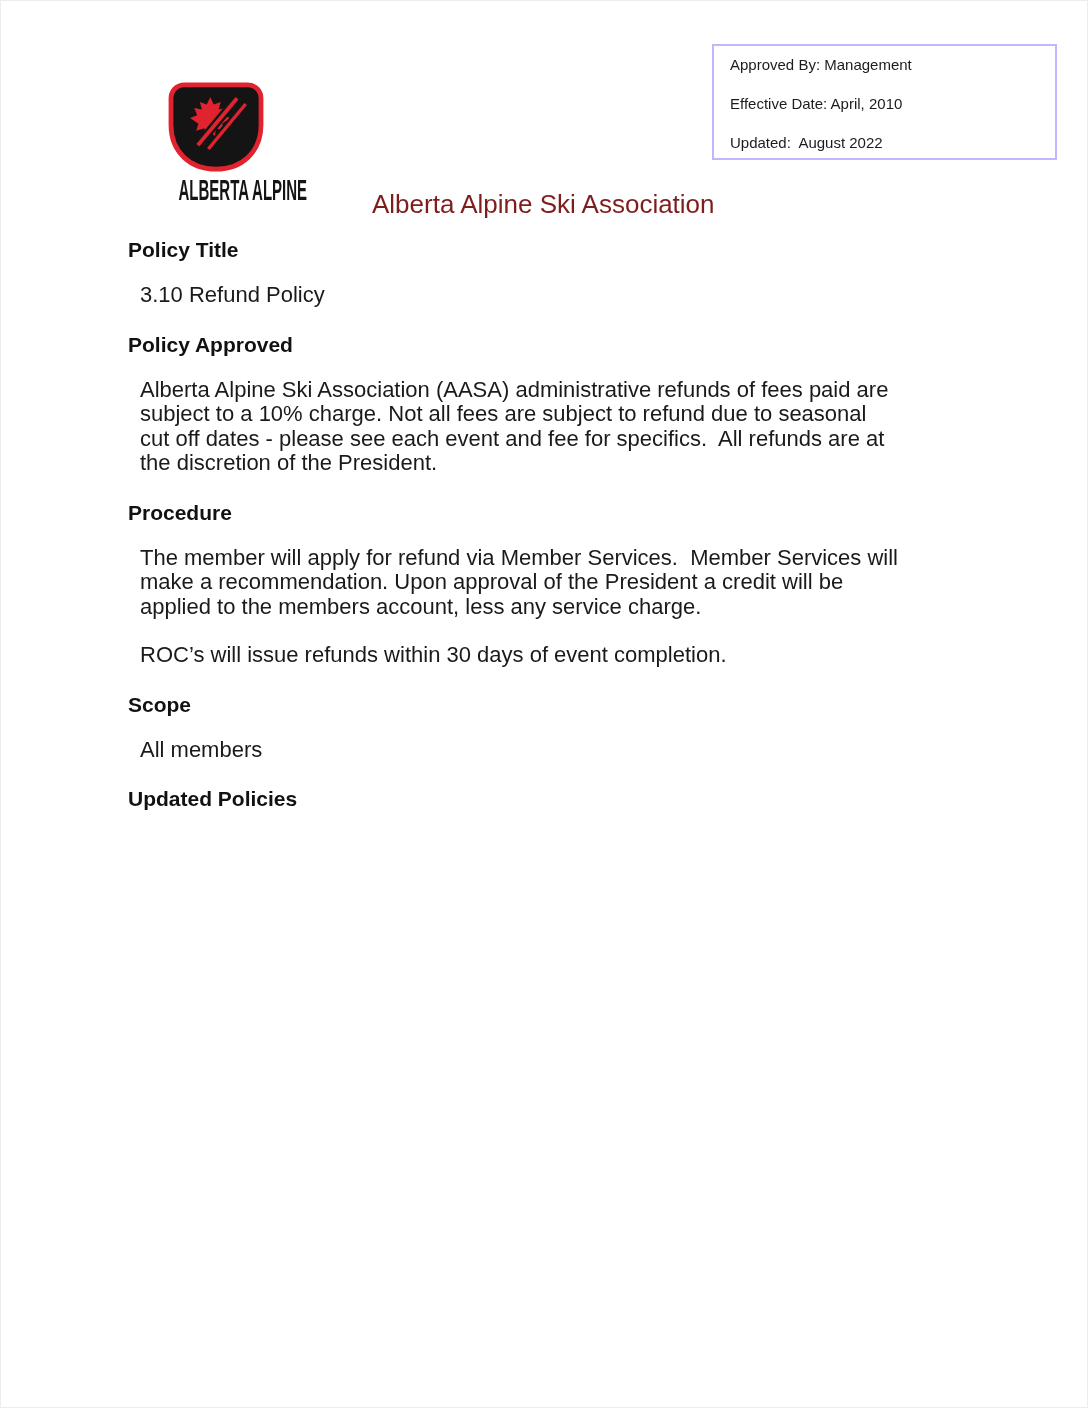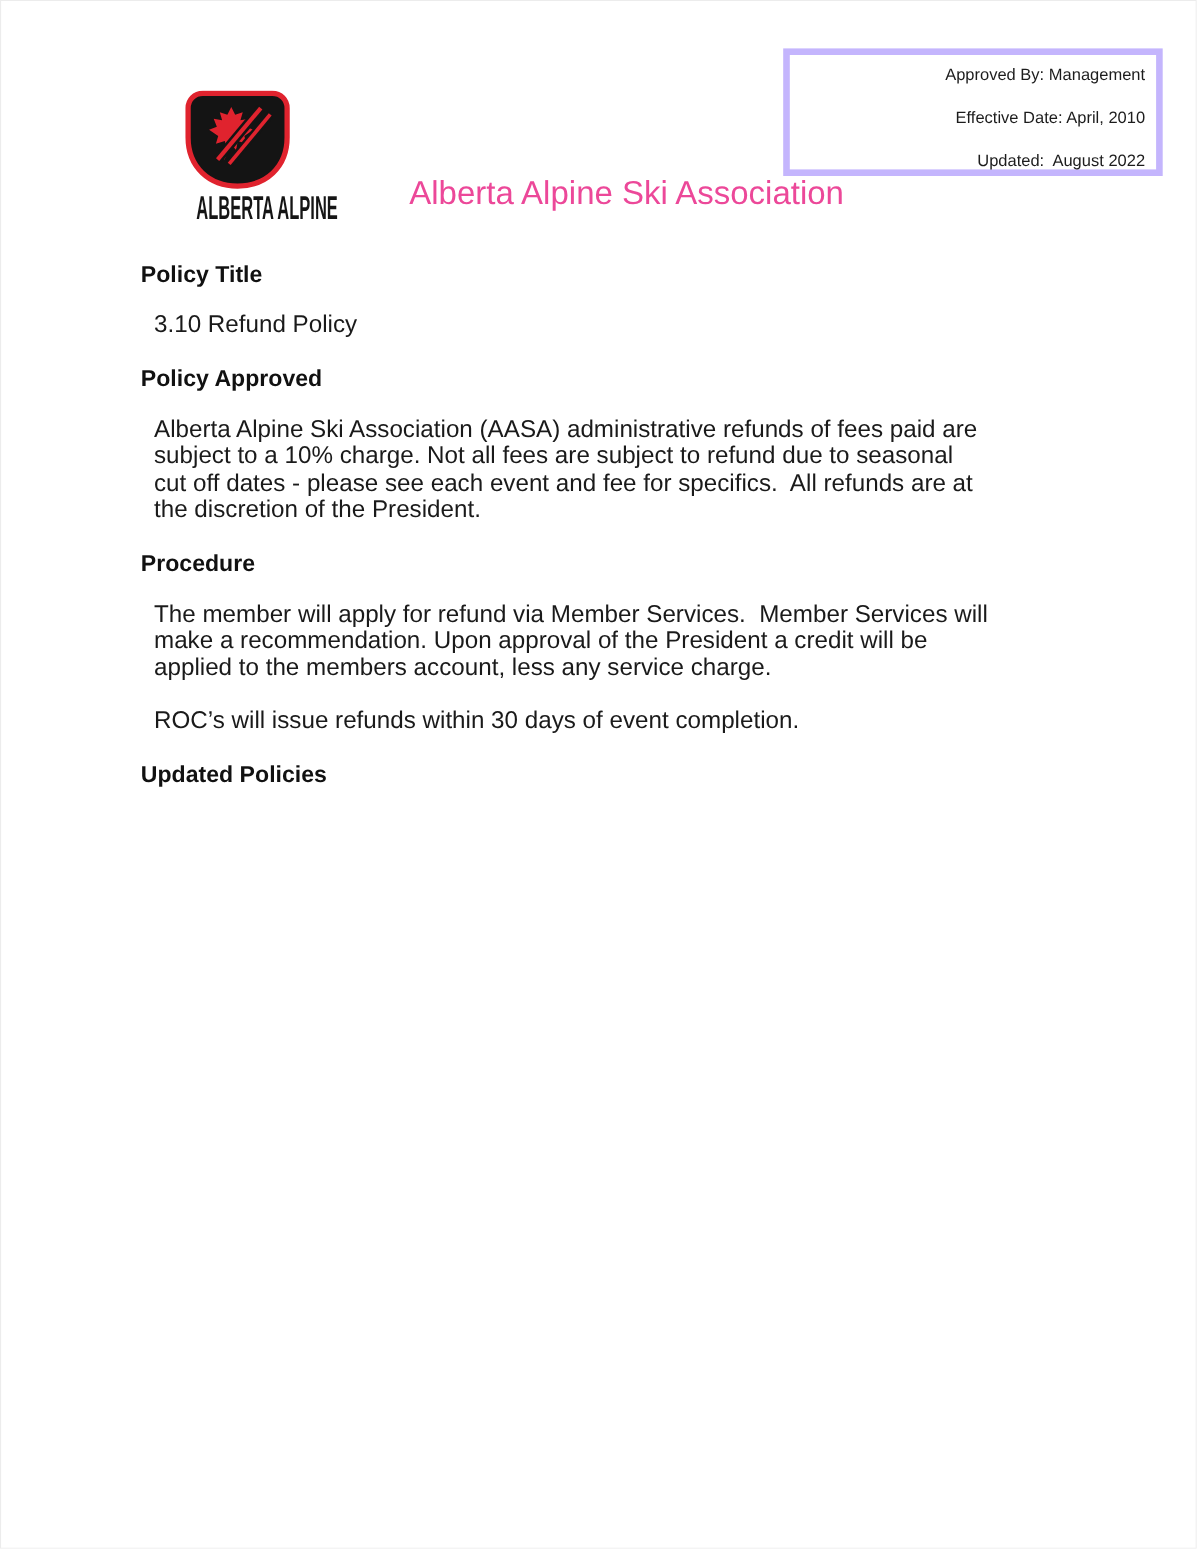"Approved By: Management" .approval-box { border: 6px solid #c4b5fd -> 2px solid #c4b5fd; text-align: right -> none }
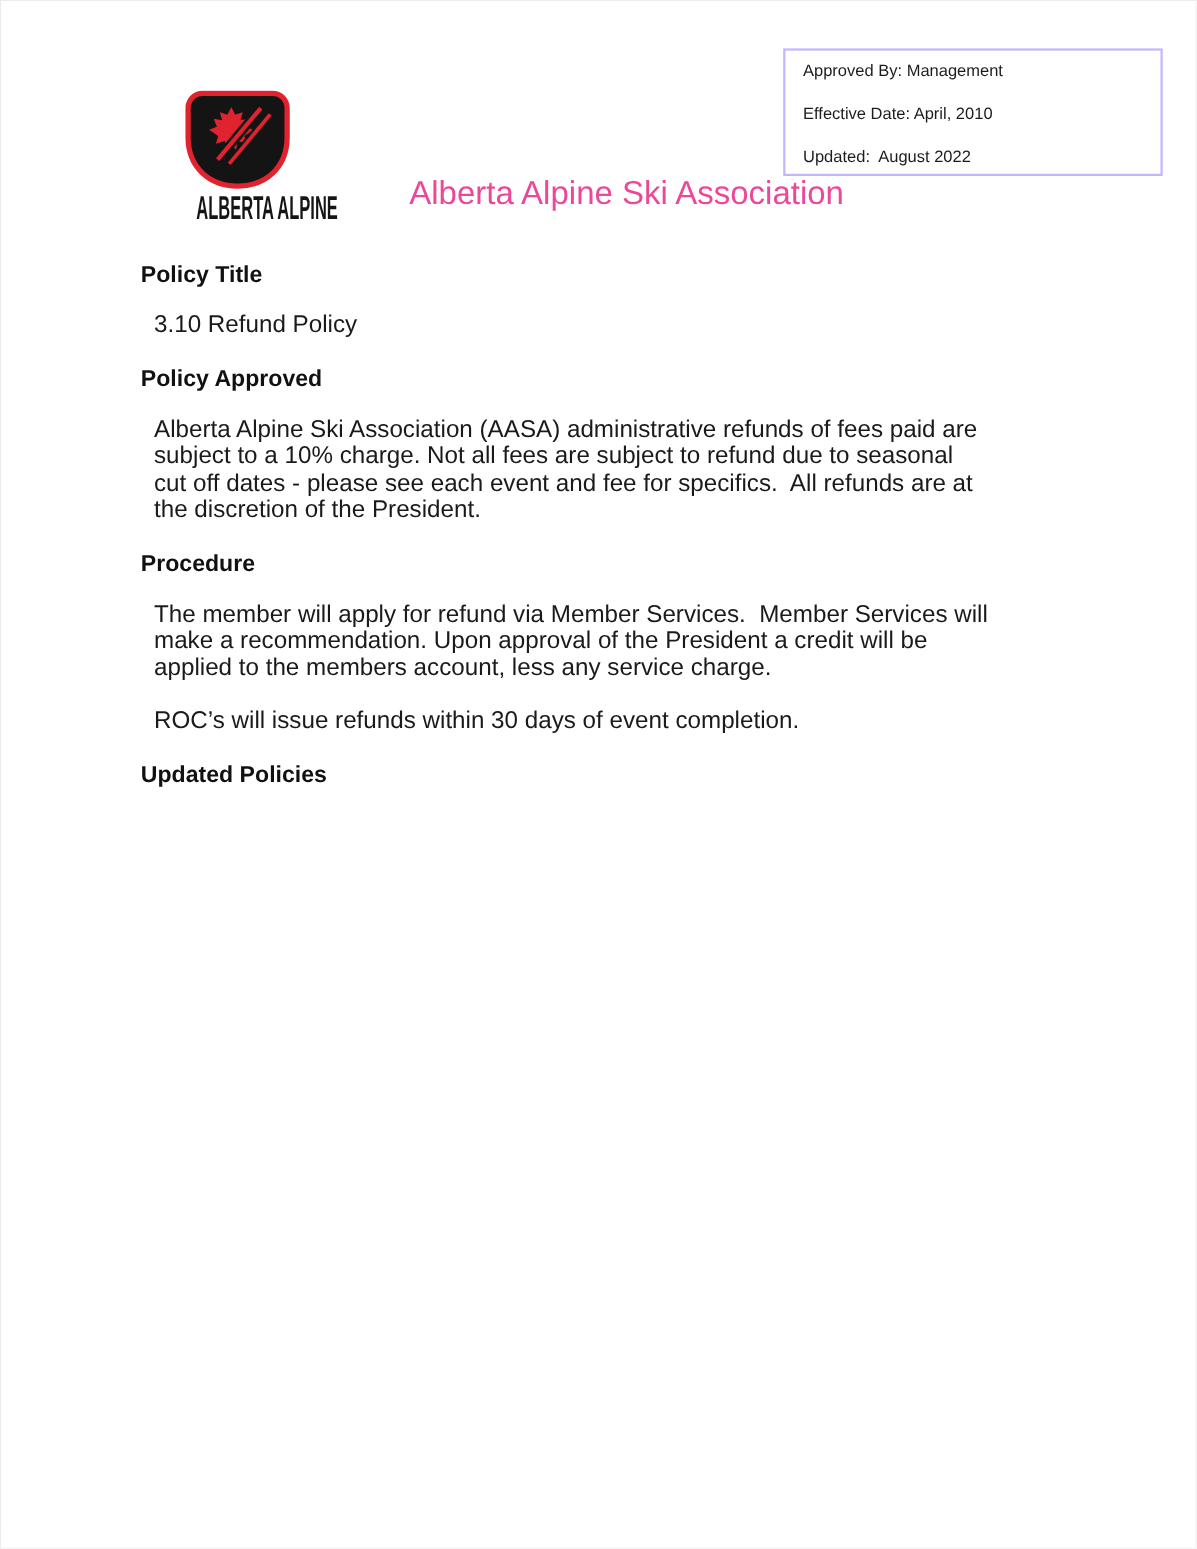"Alberta Alpine Ski Association" .doc-title { color: #ec4899 -> #7f1d1d; font-size: 30px -> 26px; top: 160px -> 188px }
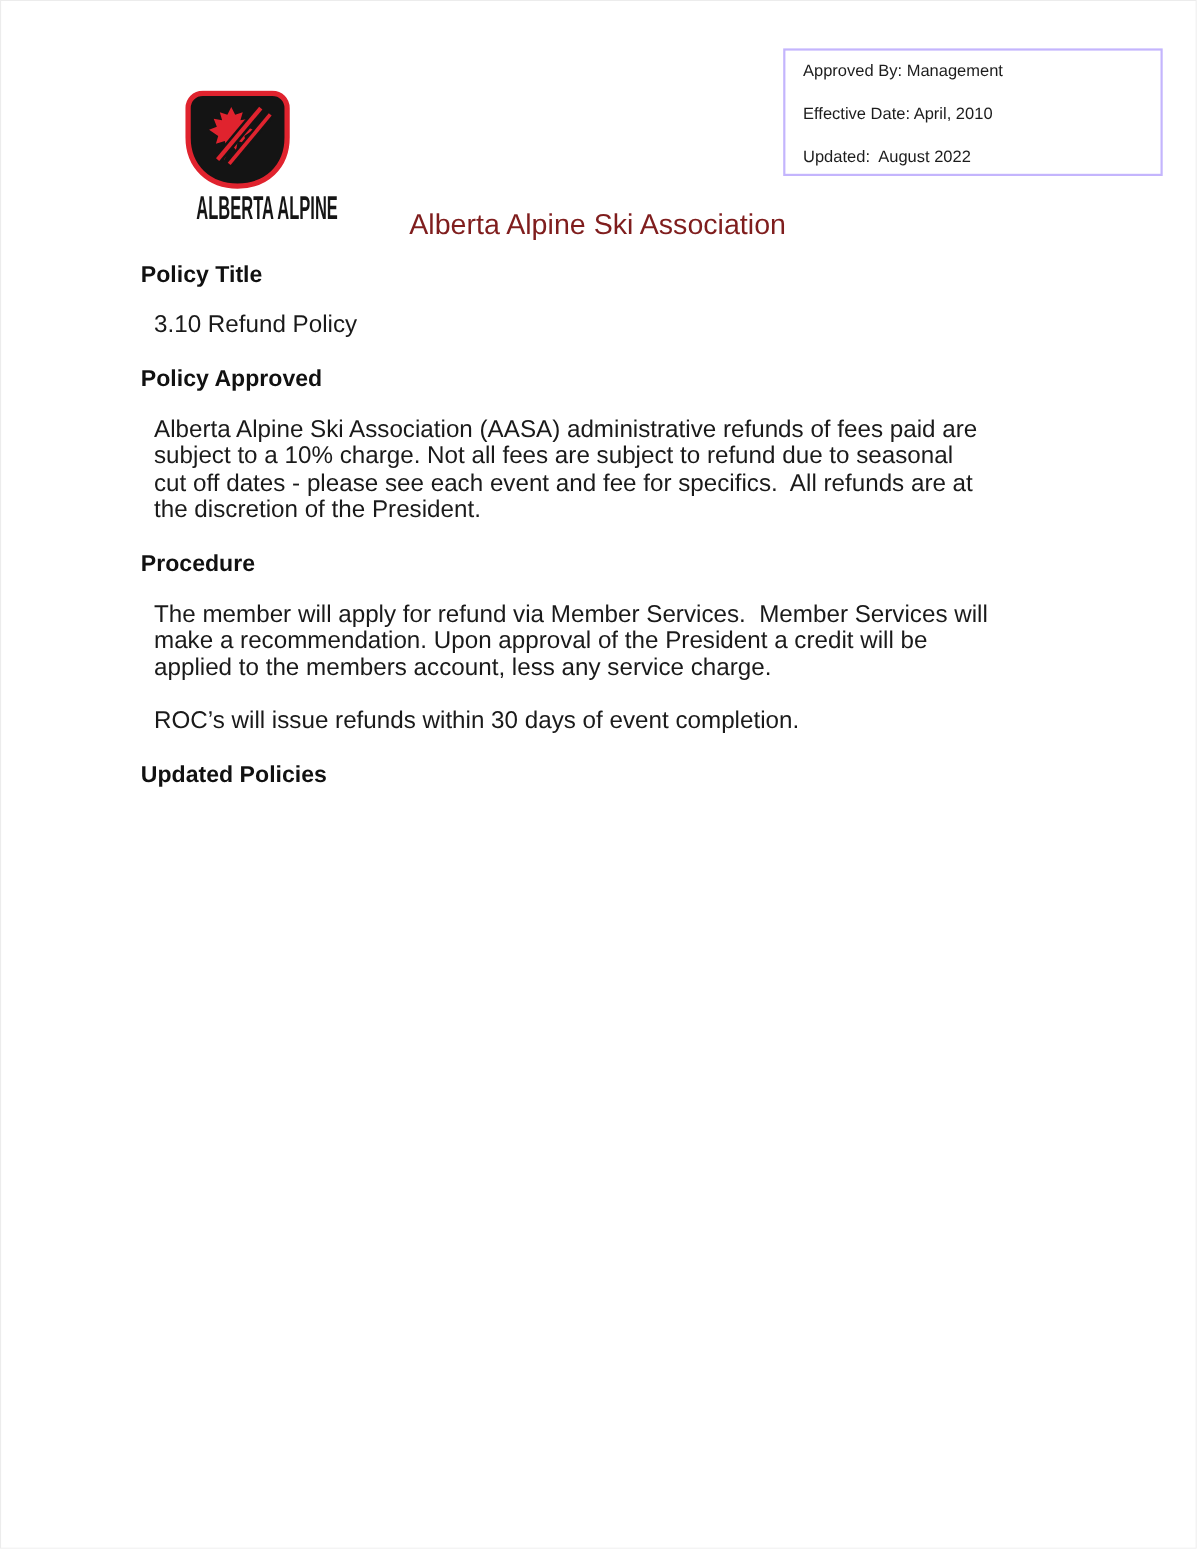"Scope" section { html: none -> <section> <h2>Scope</h2> <p>All members</p> </section> }
